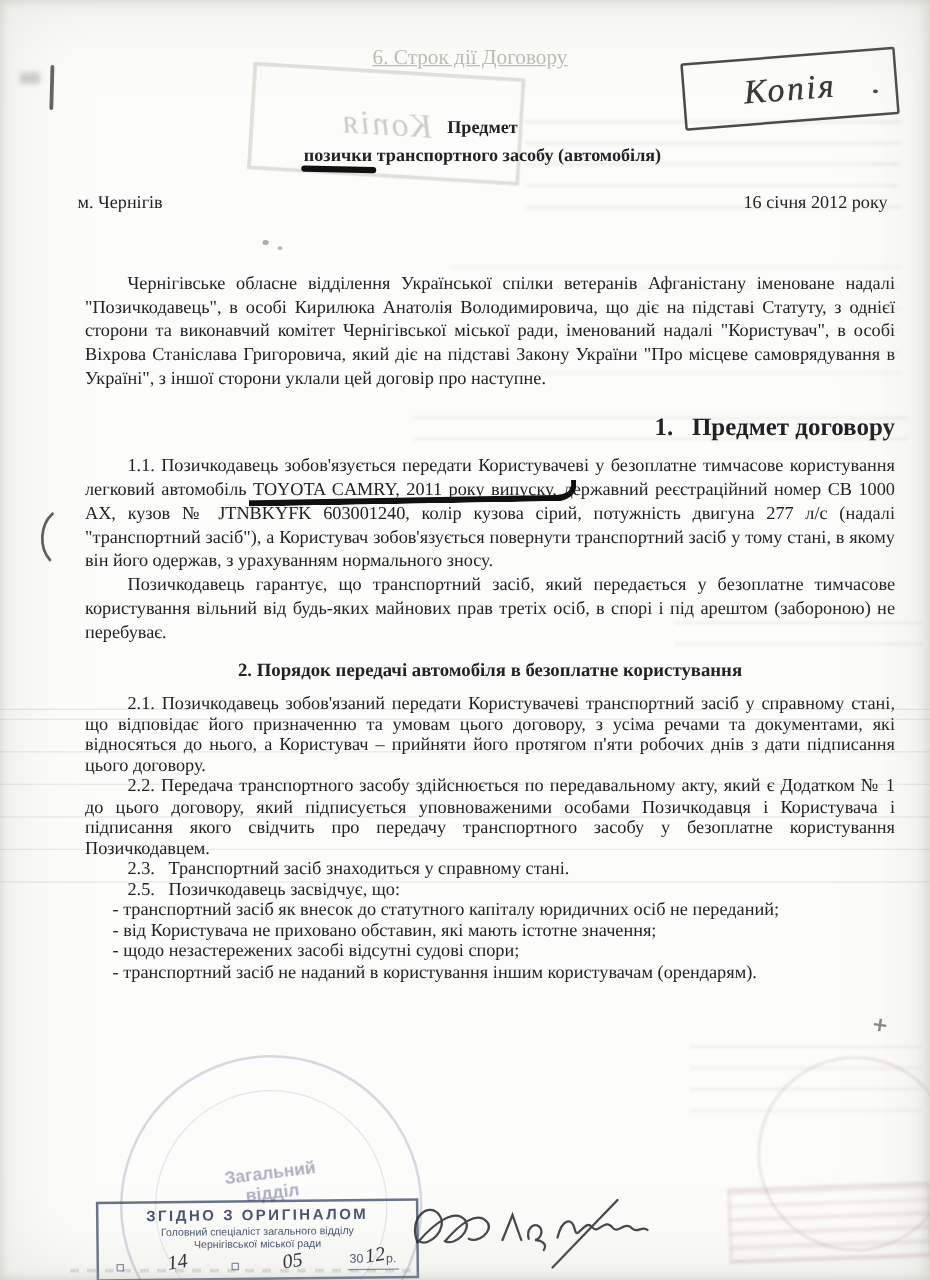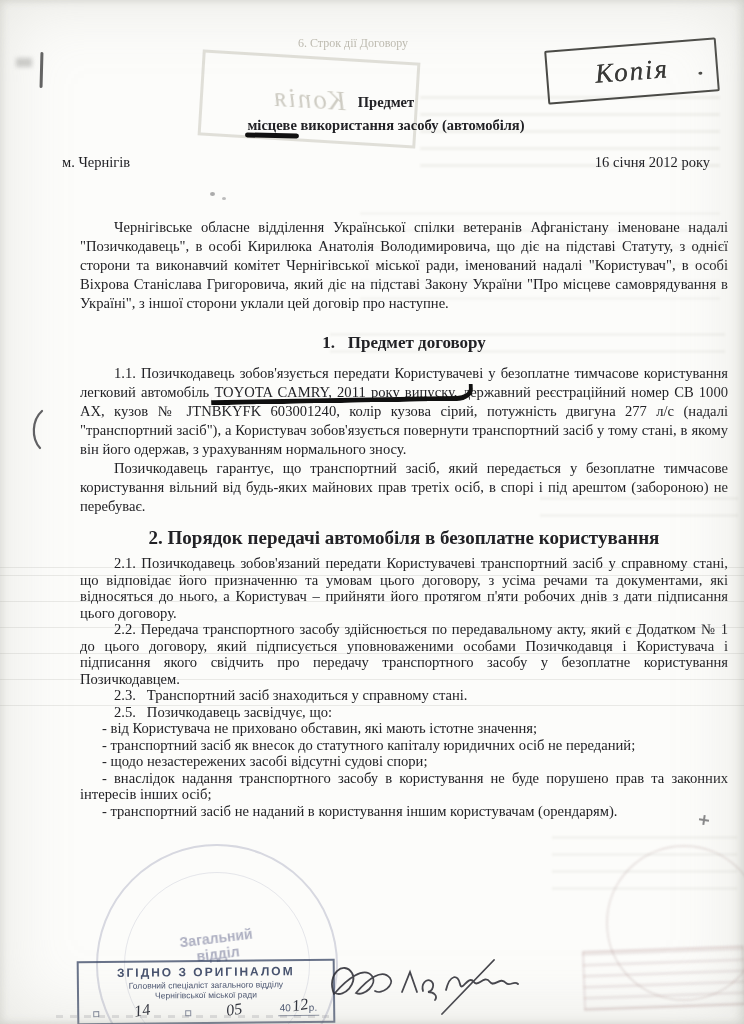"6. Строк дії Договору" .bleed-heading { font-size: 12px -> 17px; text-decoration: none -> underline }
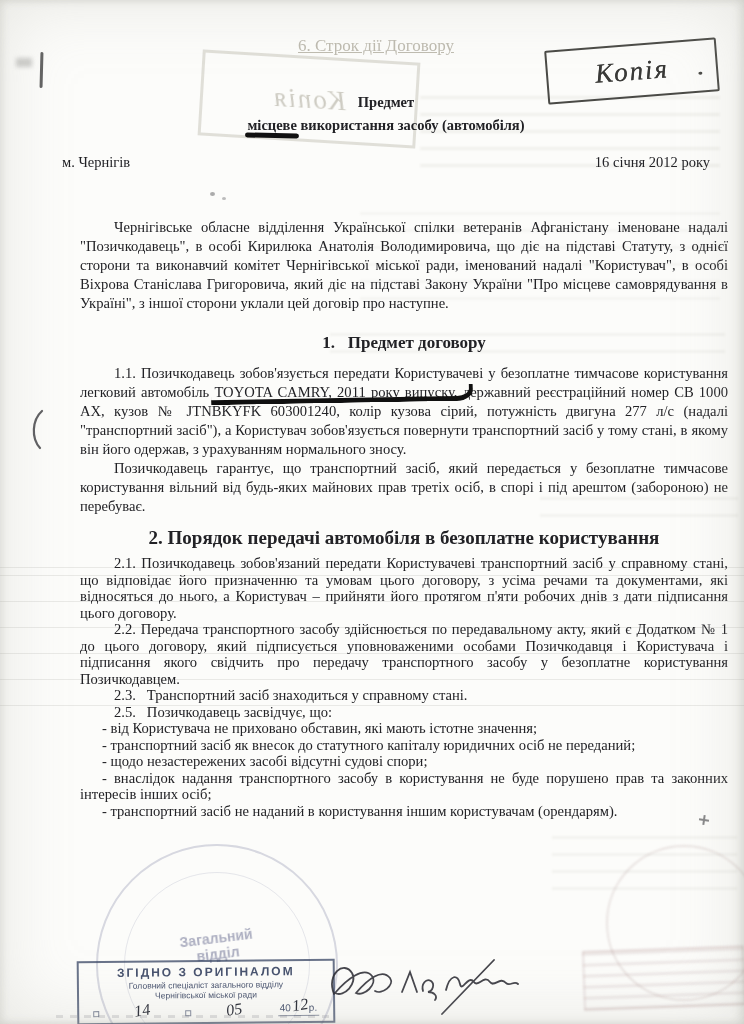"місцеве" span.ink-simple { text: місцеве -> позички }
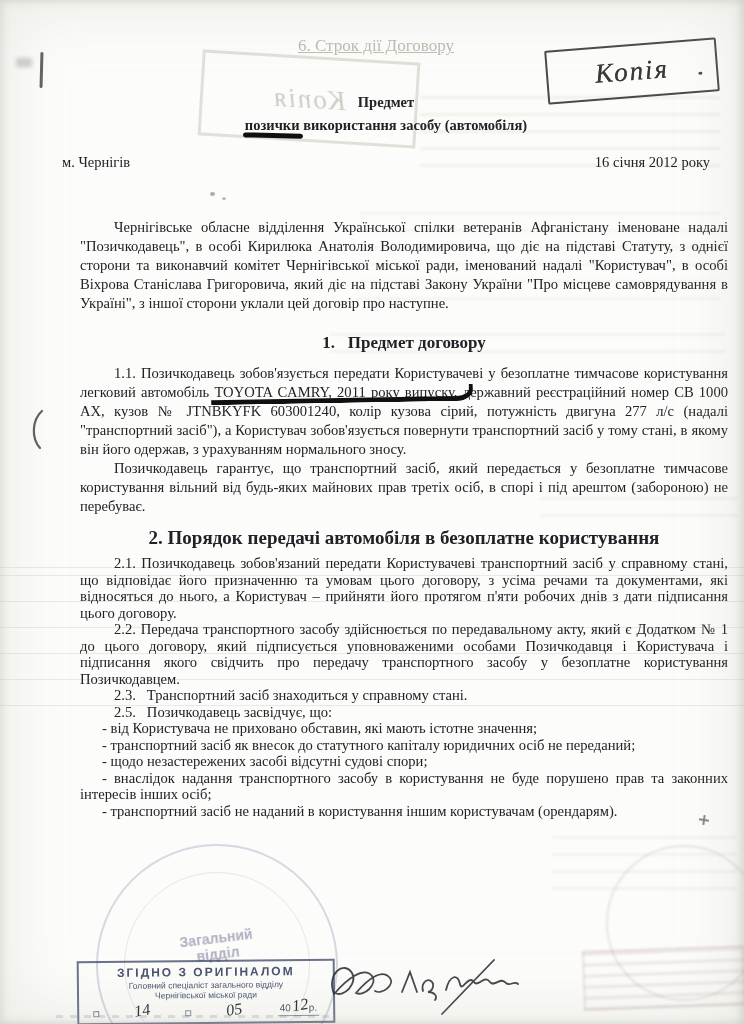"використання засобу (автомобіля)" span { text: використання -> транспортного }
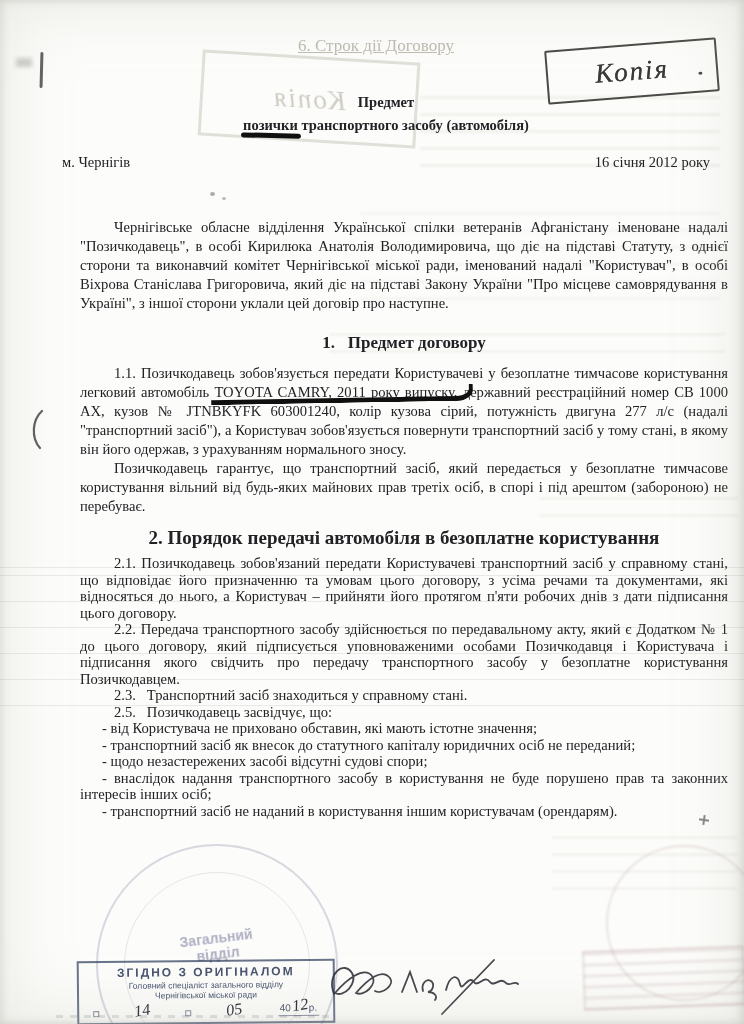"Чернігівське обласне відділення" .content { left: 80px -> 68px }
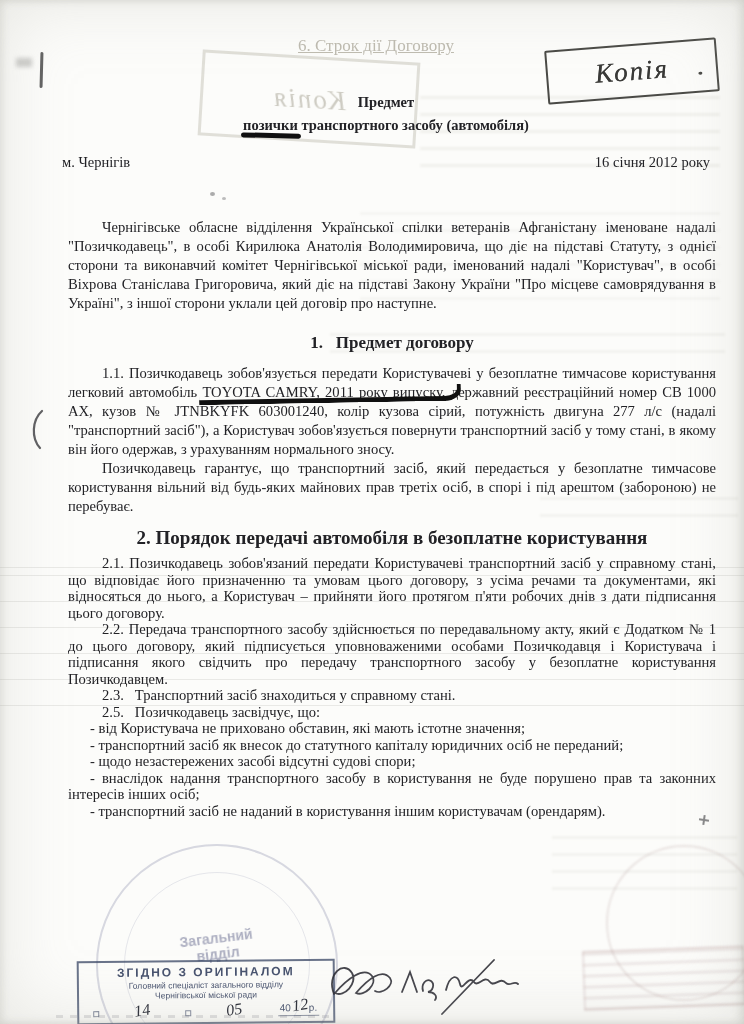"1. Предмет договору" .h1 { font-size: 17px -> 20px; text-align: center -> right }
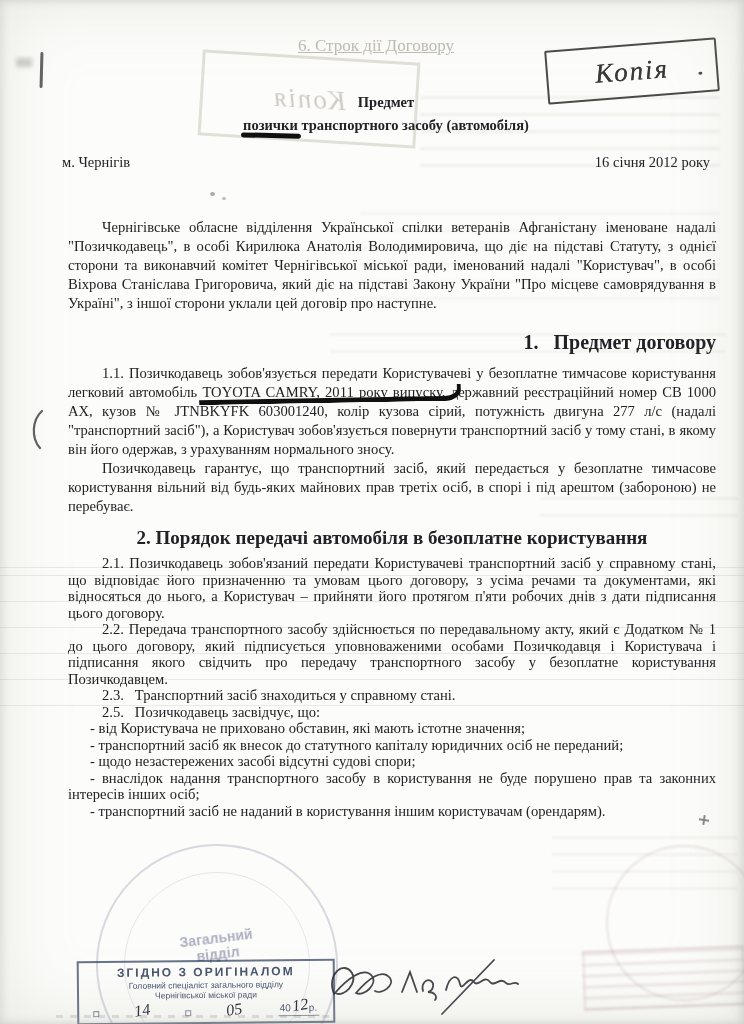"2. Порядок передачі автомобіля в" .h2 { font-size: 19px -> 15px }
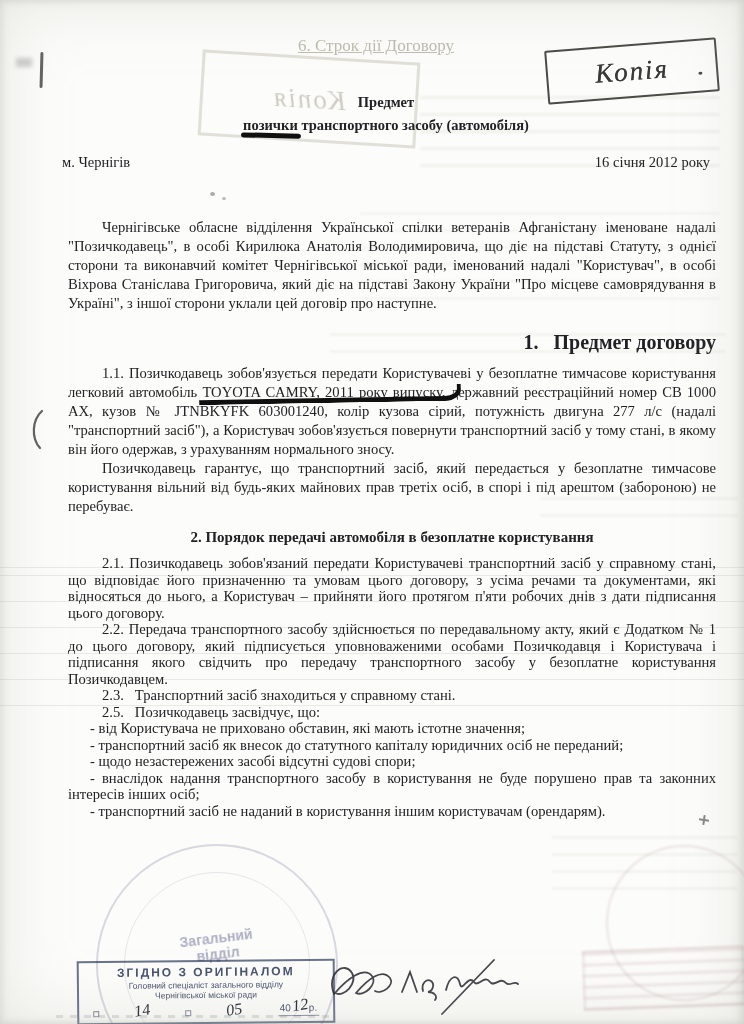"- від Користувача не приховано" p.part2 { order: before "- транспортний засіб як внесок" -> after "- транспортний засіб як внесок" }
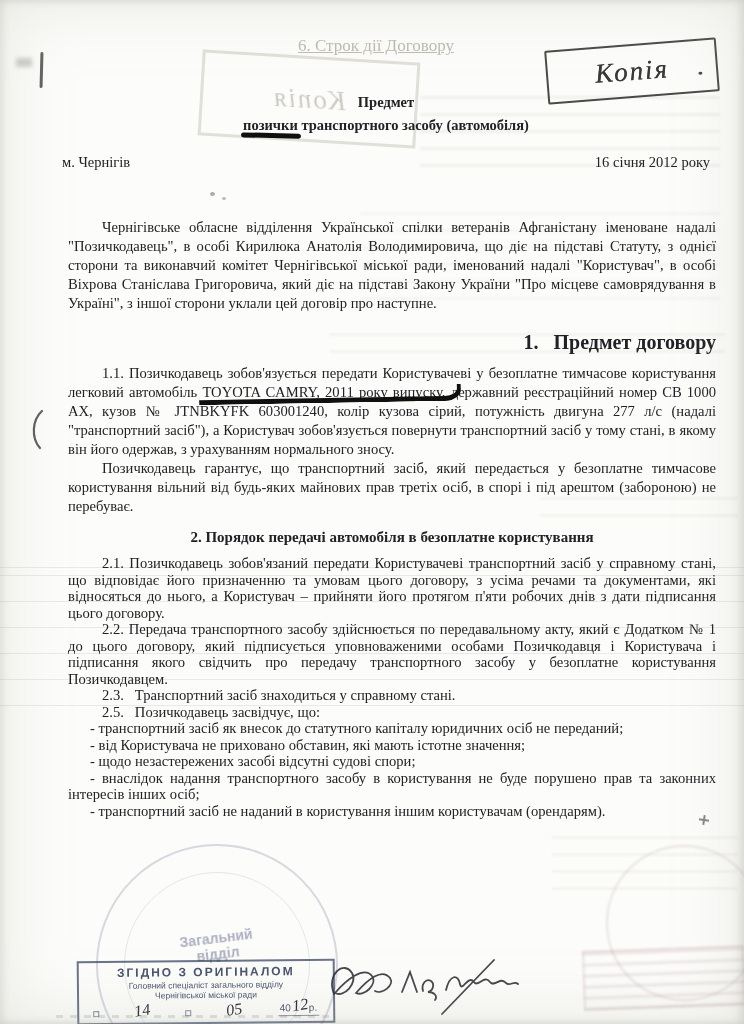"- внаслідок надання транспортного засобу" p.part2 { html: <p>- внаслідок надання транспортного засобу в користування не буде порушено прав та законних інтересів інших осіб;</p> -> none }
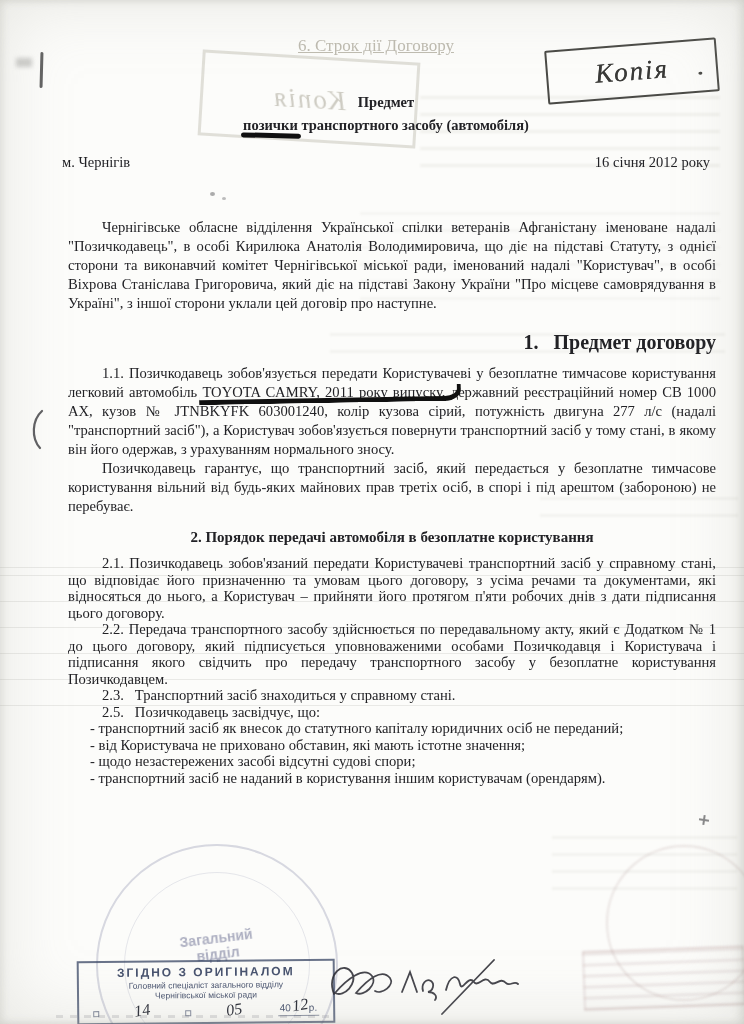"40" span { text: 40 -> 30 }
